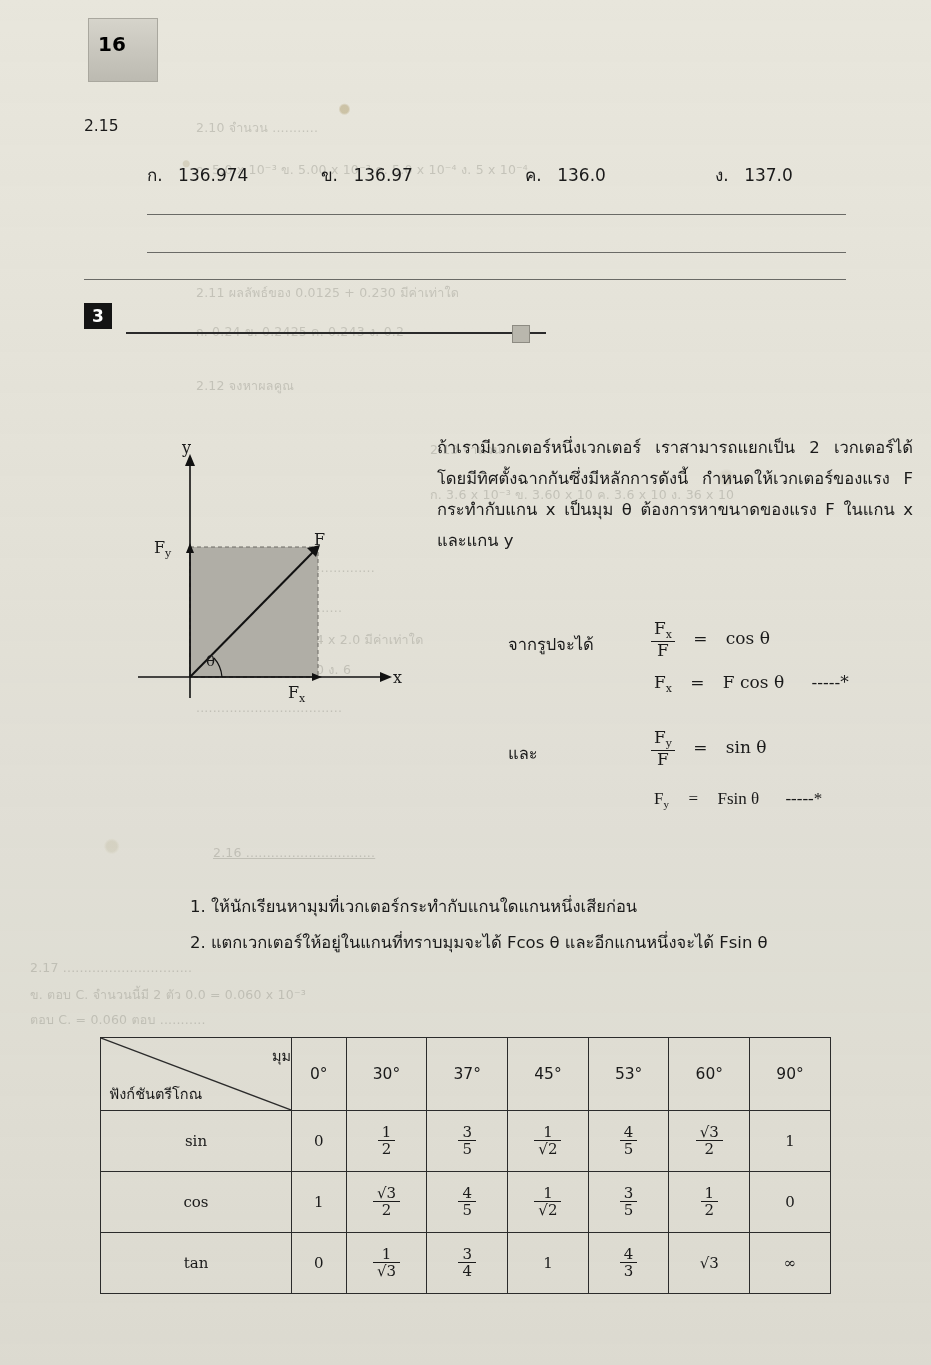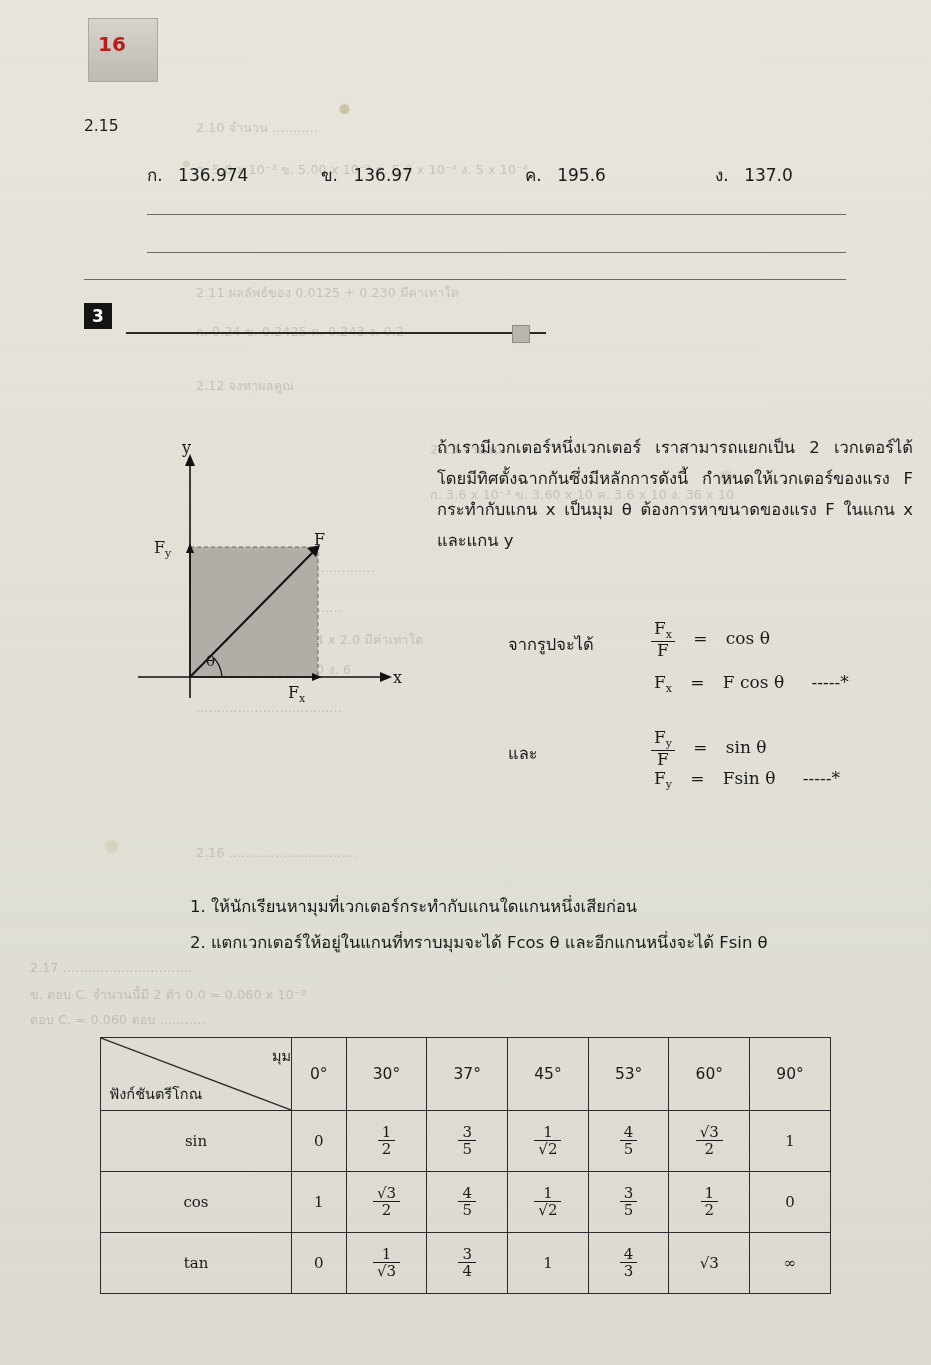"16" .page-number { color: #b91c1c -> #000000 }
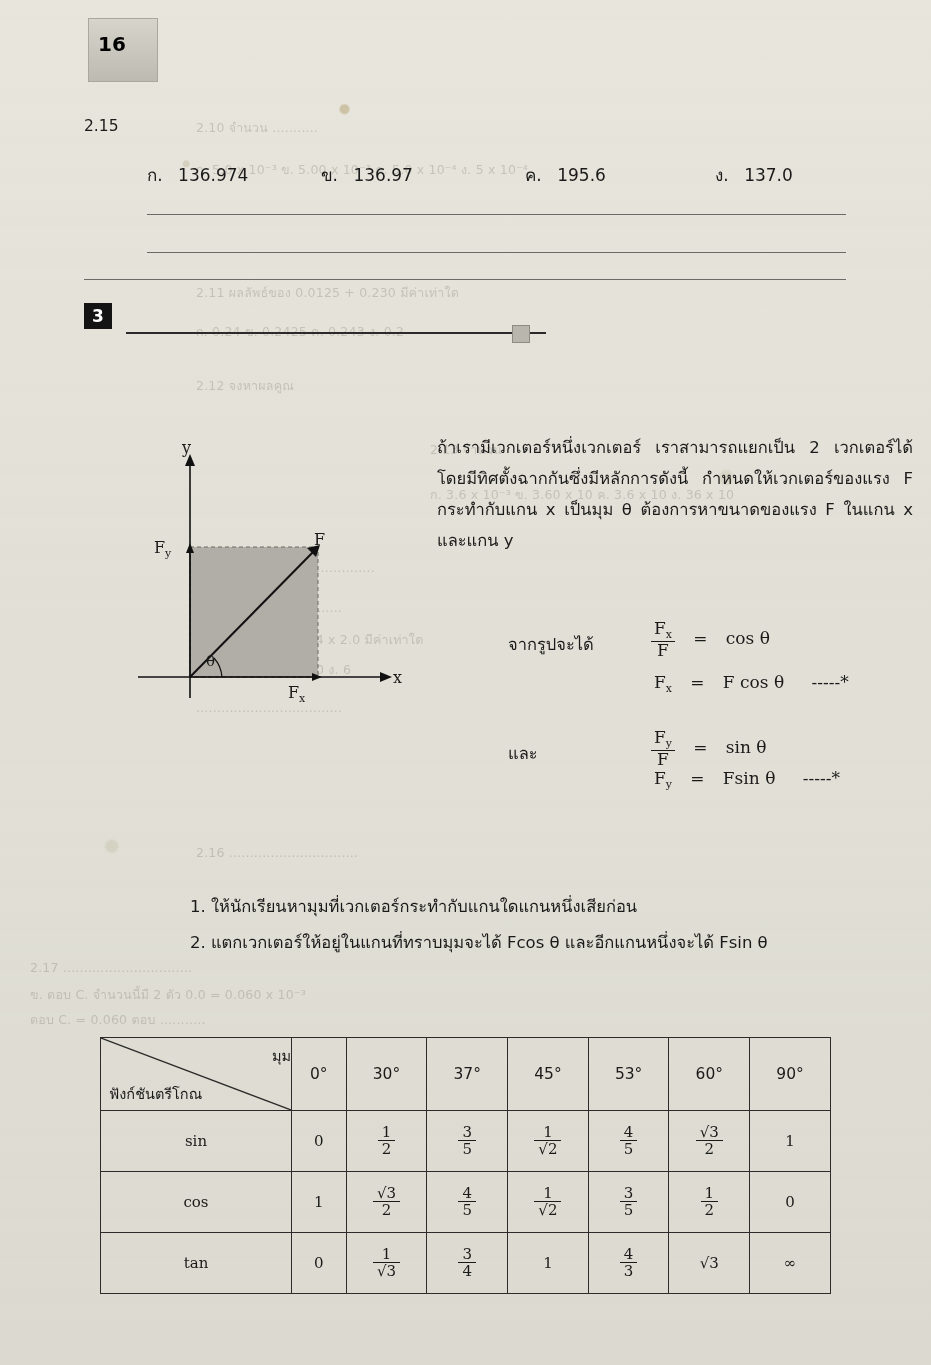"195.6" span { text: 195.6 -> 136.0 }
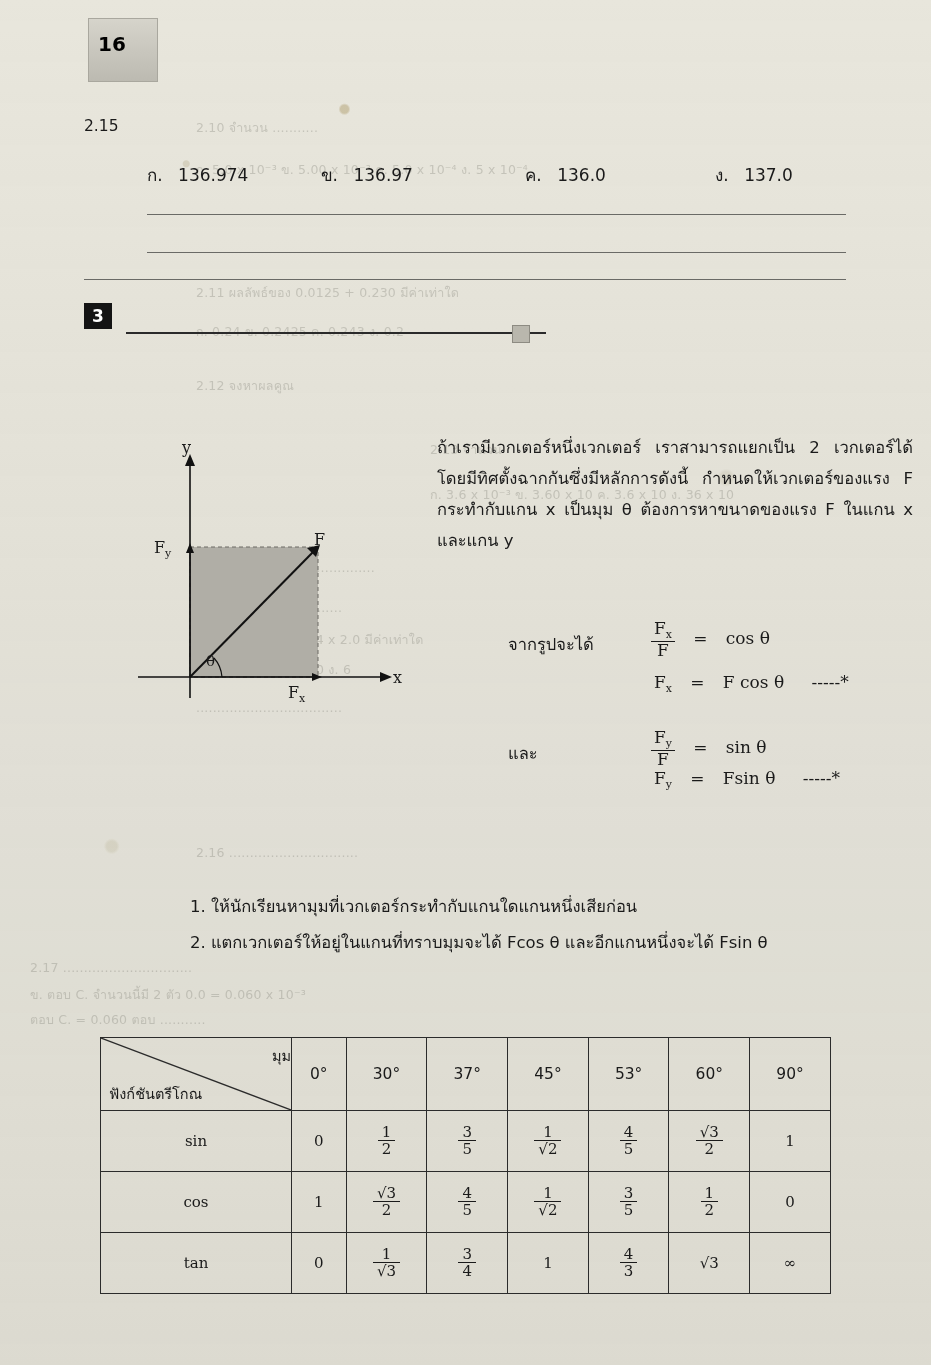"Fy = Fsin θ -----*" div.math-block { font-family: none -> Liberation Serif, serif; top: 768px -> 789px }
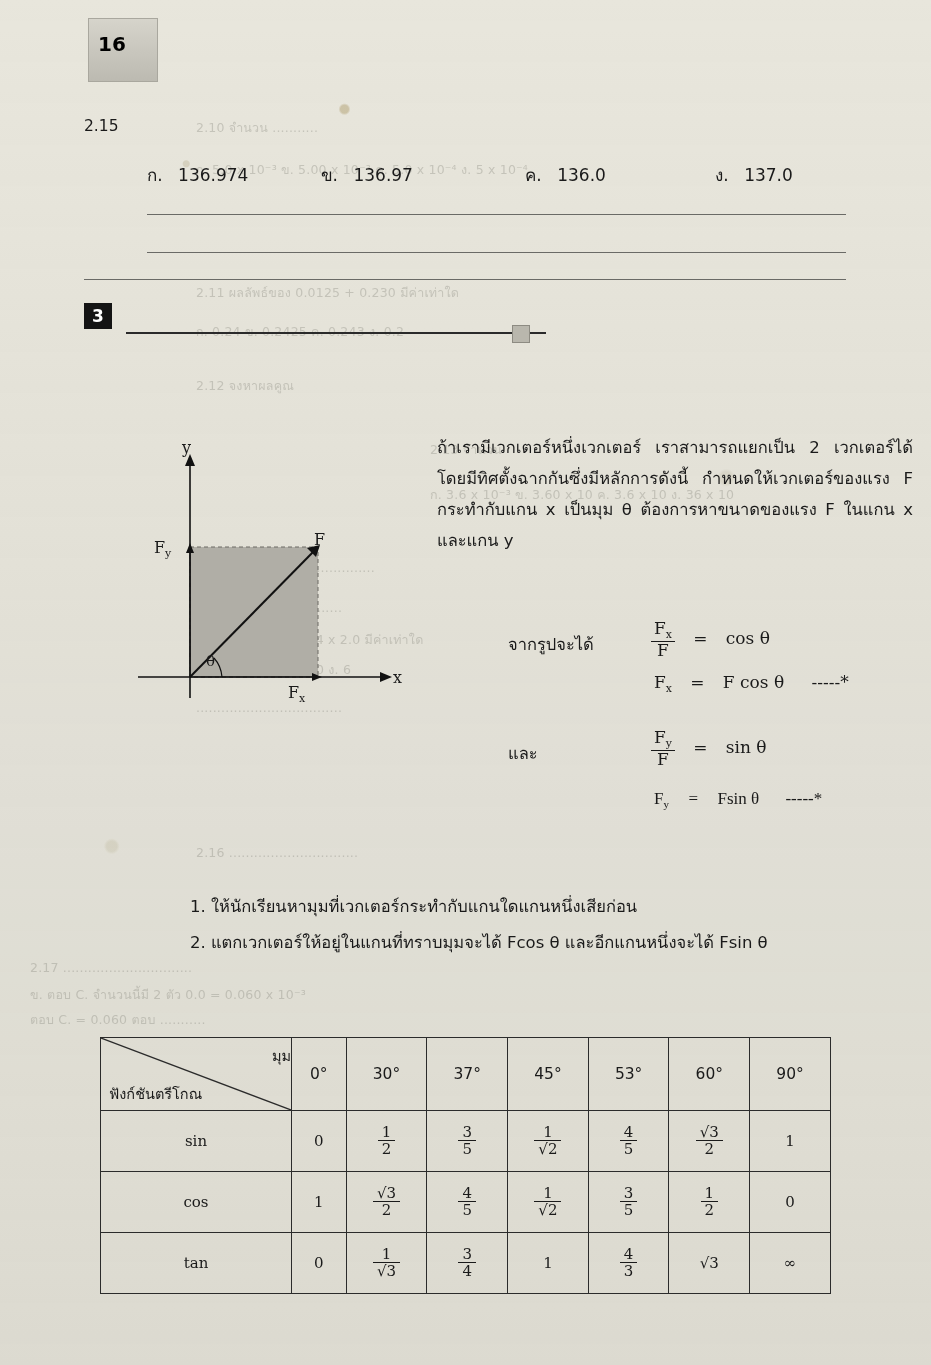"2.16 ..............................." div.ghost { left: 196px -> 213px; text-decoration: none -> underline }
